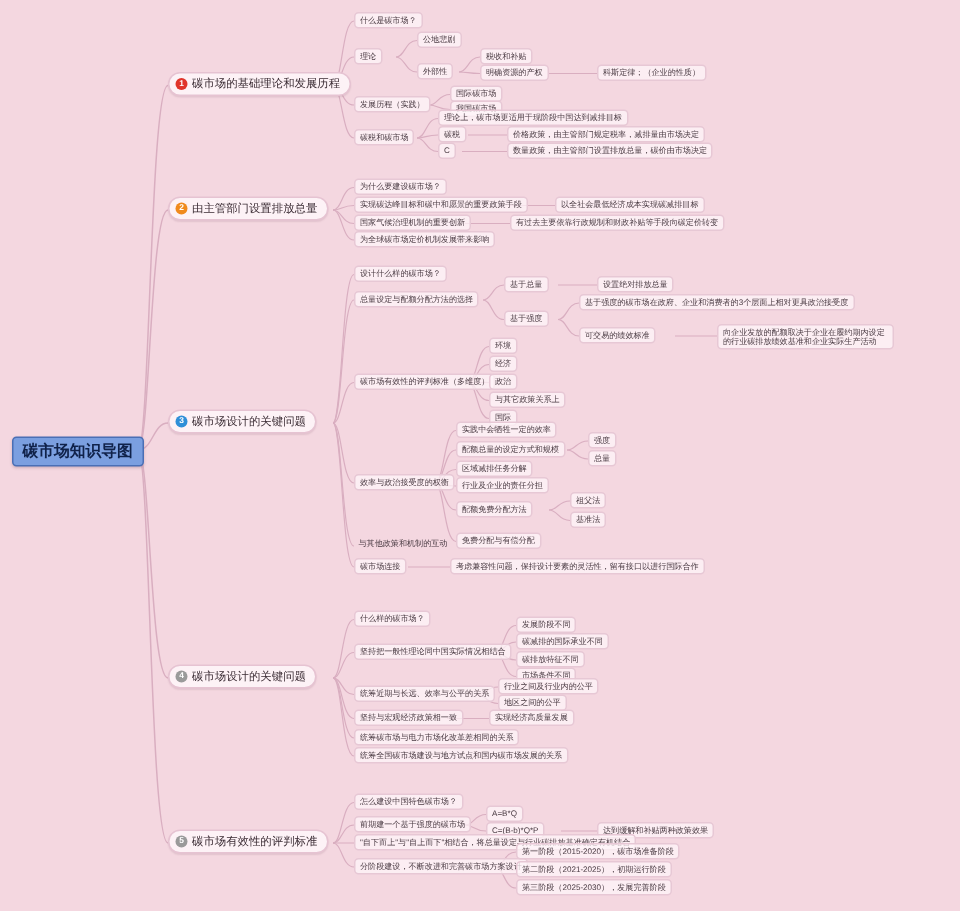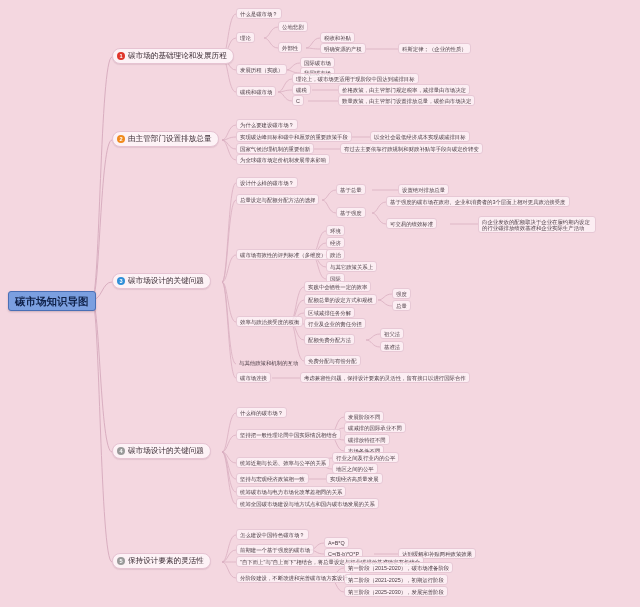"保持设计要素的灵活性" span { text: 保持设计要素的灵活性 -> 碳市场有效性的评判标准 }
